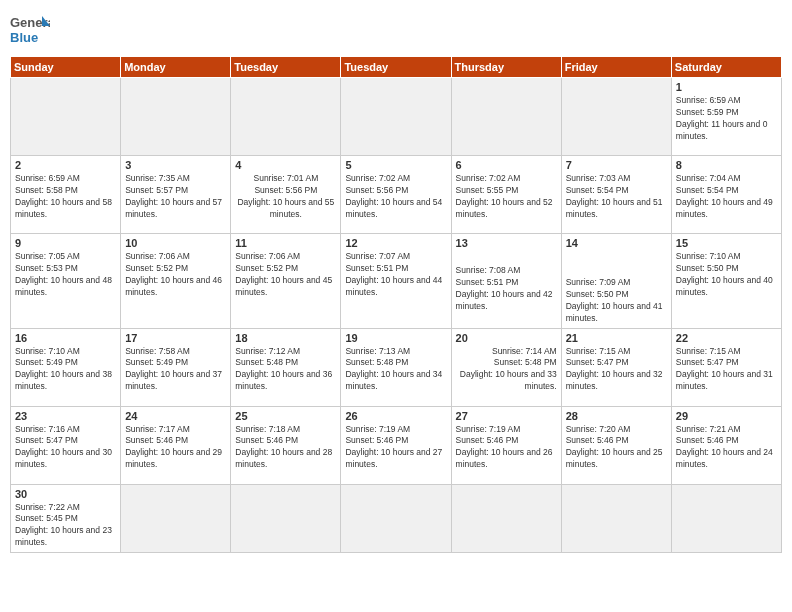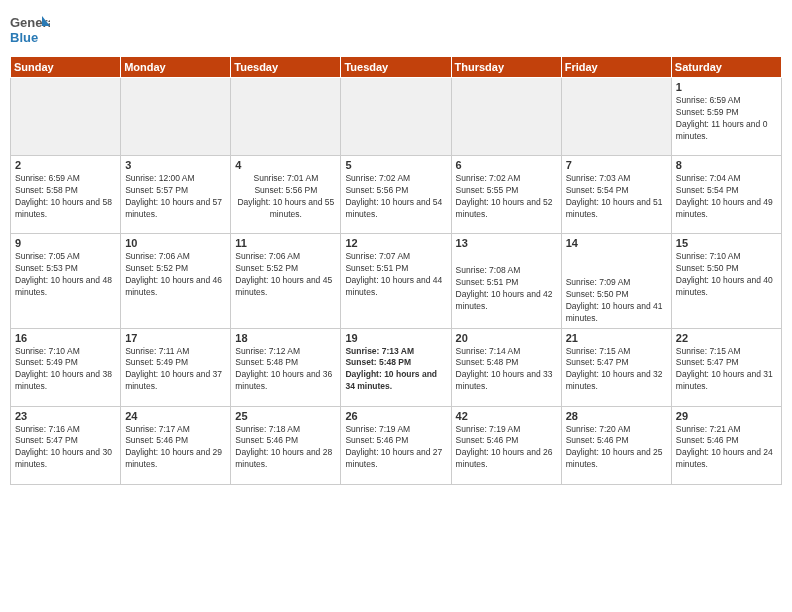"Sunrise: 12:00 AM" div.day-info { text: 12:00 -> 7:35 }
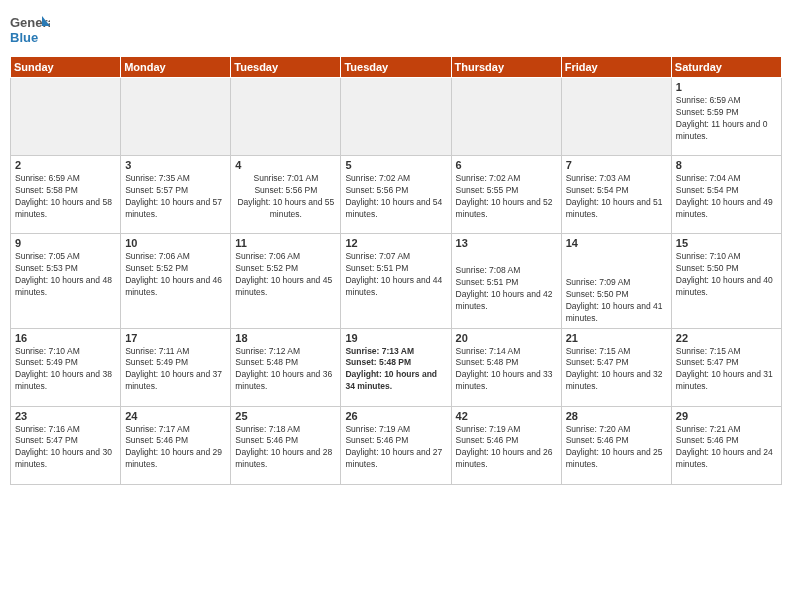"Sunrise: 7:11 AM" div.day-info { text: 7:11 -> 7:58 }
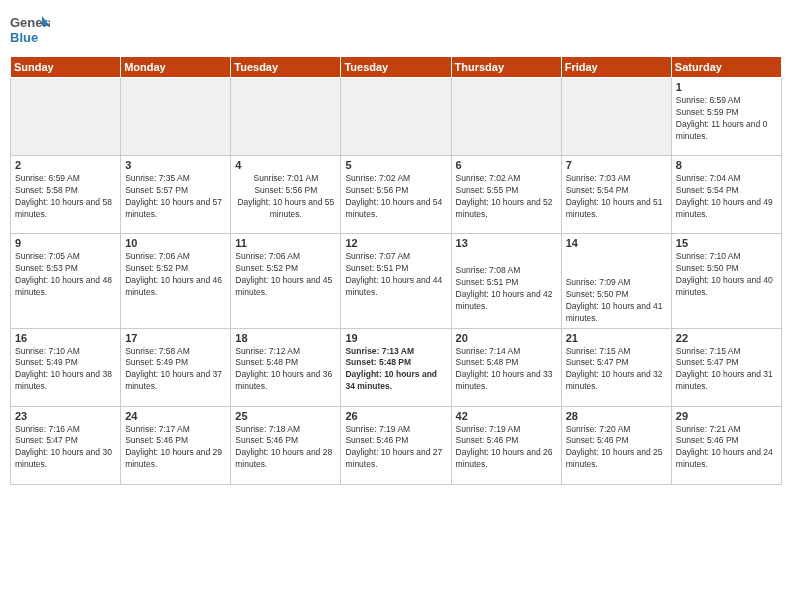"Sunrise: 7:13 AM" div.day-info { font-weight: bold -> none }
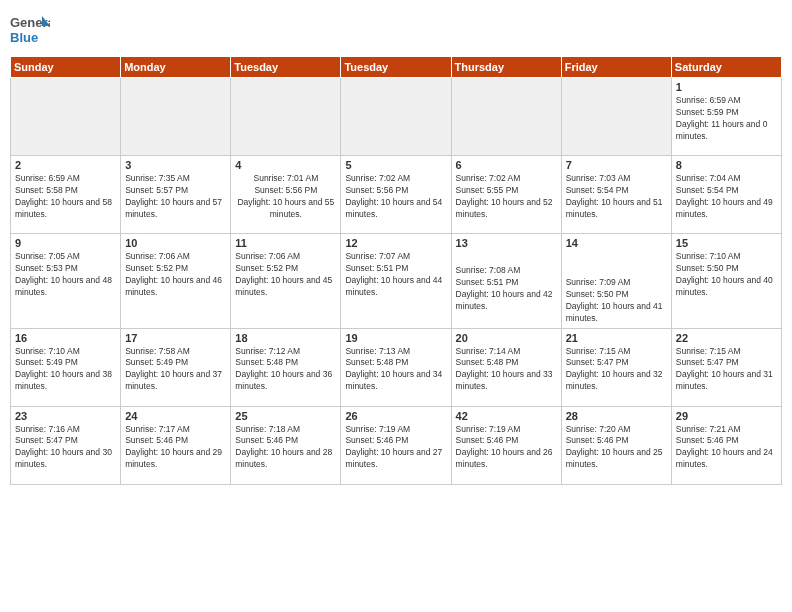"Sunrise: 7:14 AM" div.day-info { text-align: none -> right }
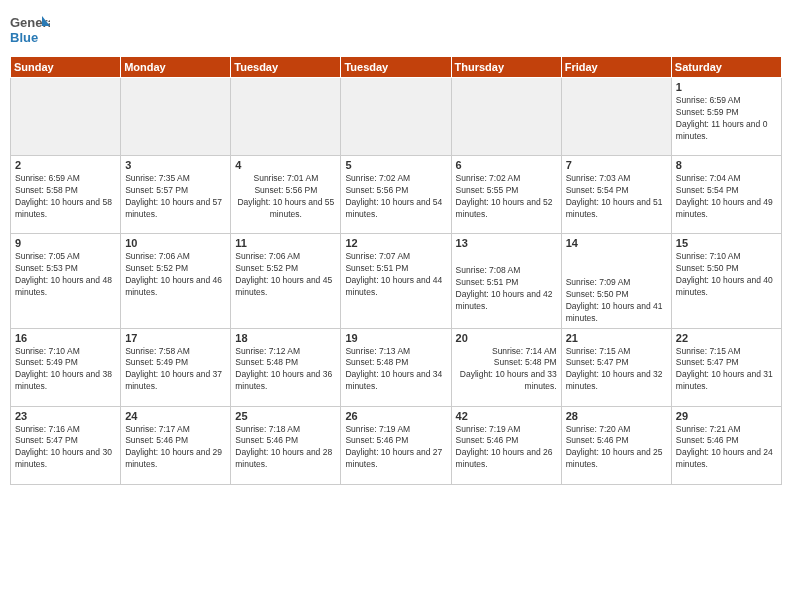"42" span.day-num { text: 42 -> 27 }
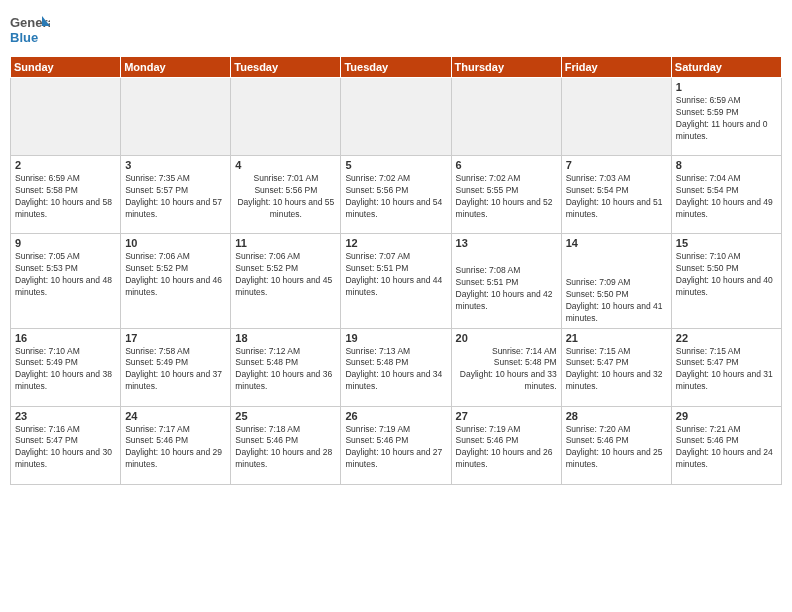"30" tr { html: none -> <tr> <td> <span>30</span> <div>Sunrise: 7:22 AM Sunset: 5:45 PM Daylight: 10 hours and 23 minutes.</div> </td> <td></td> <td></td> <td></td> <td></td> <td></td> <td></td> </tr> }
